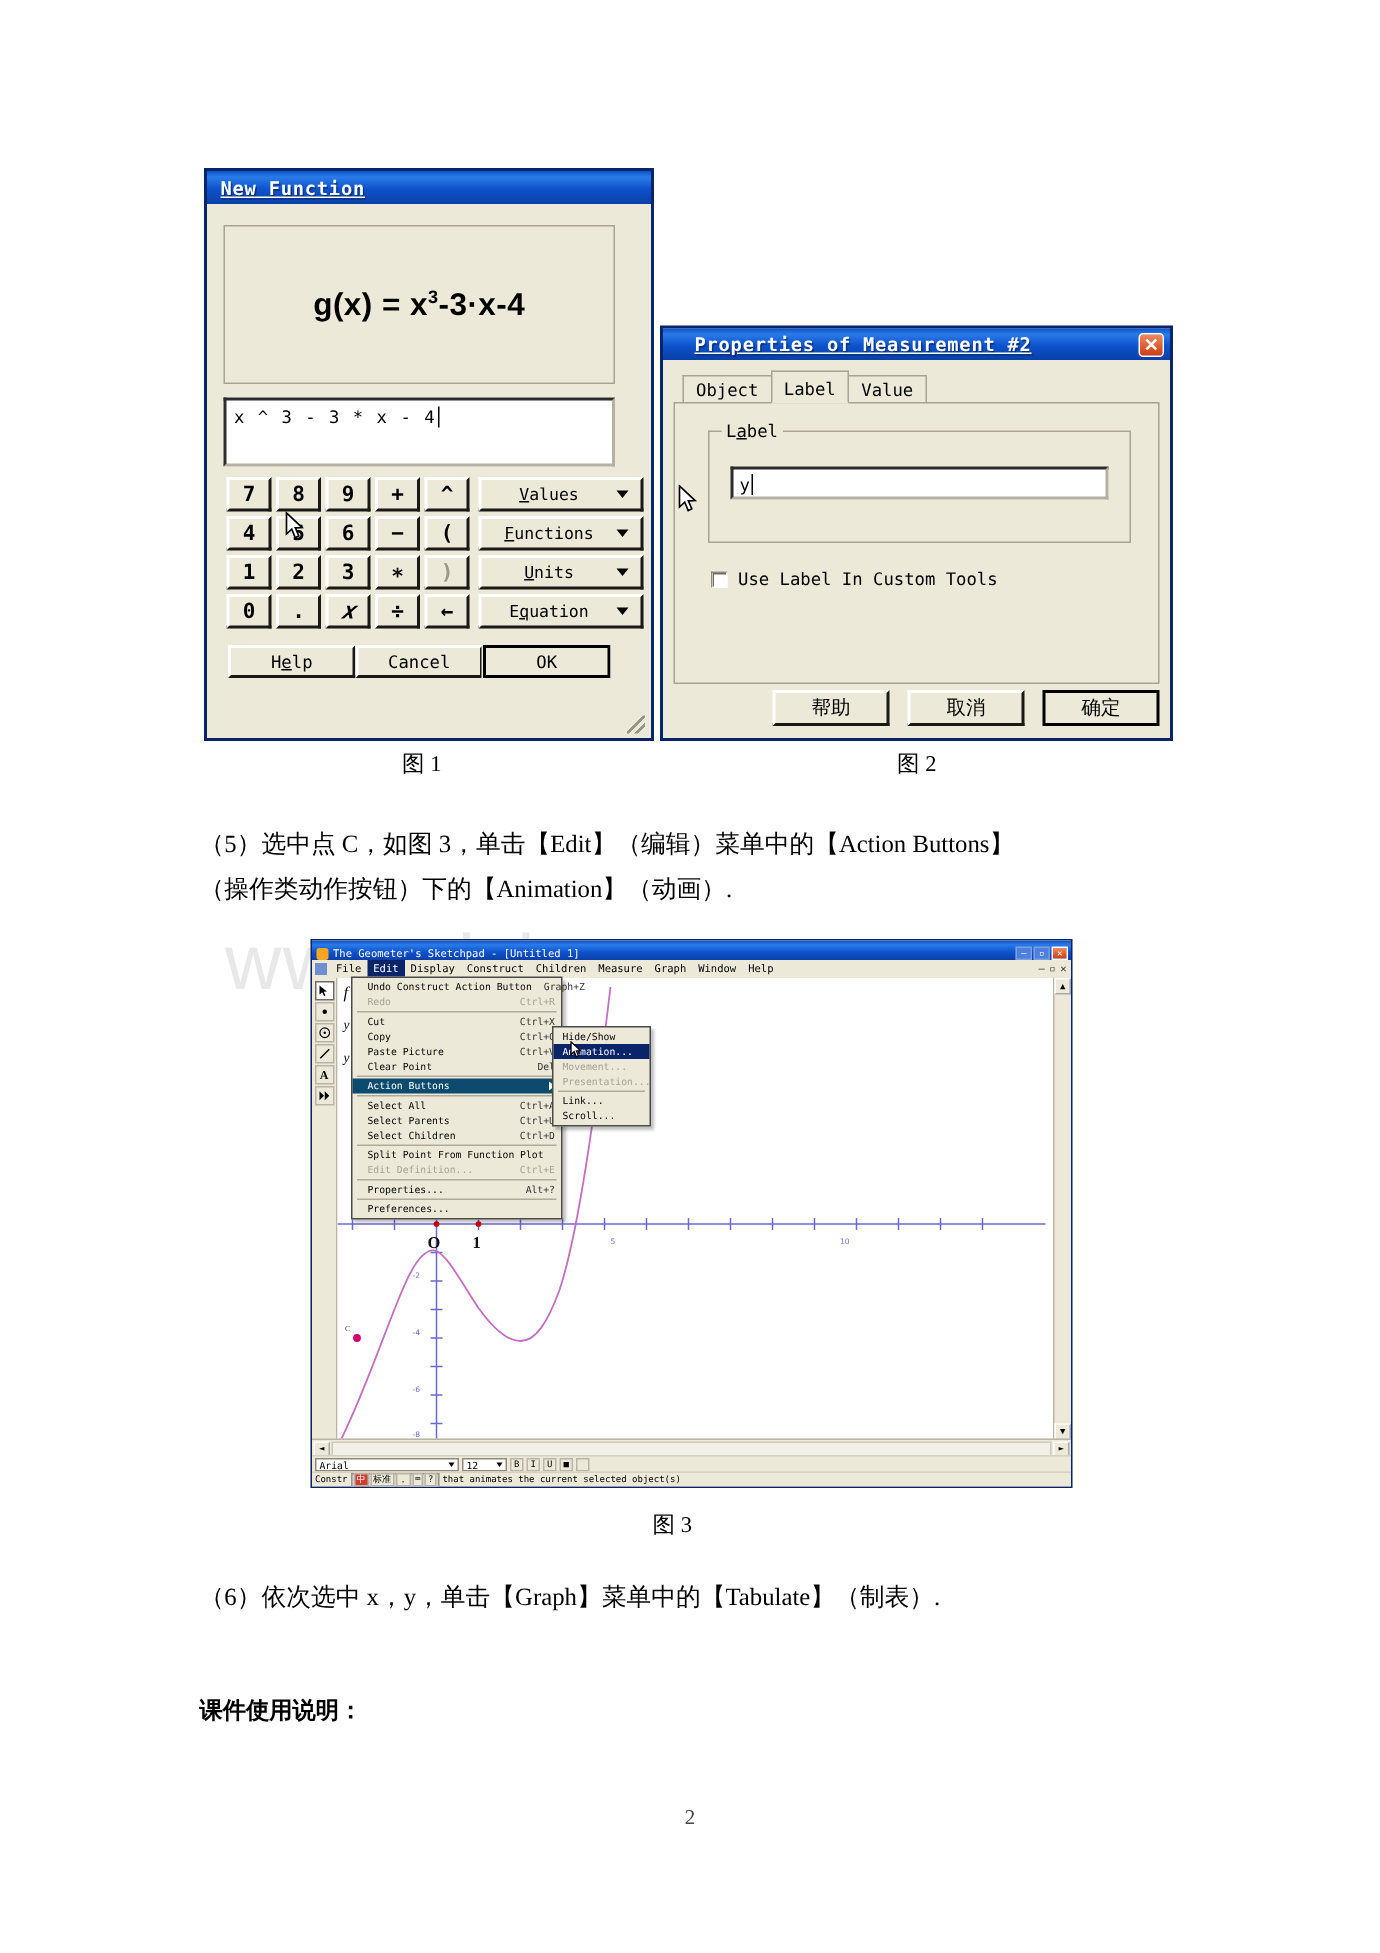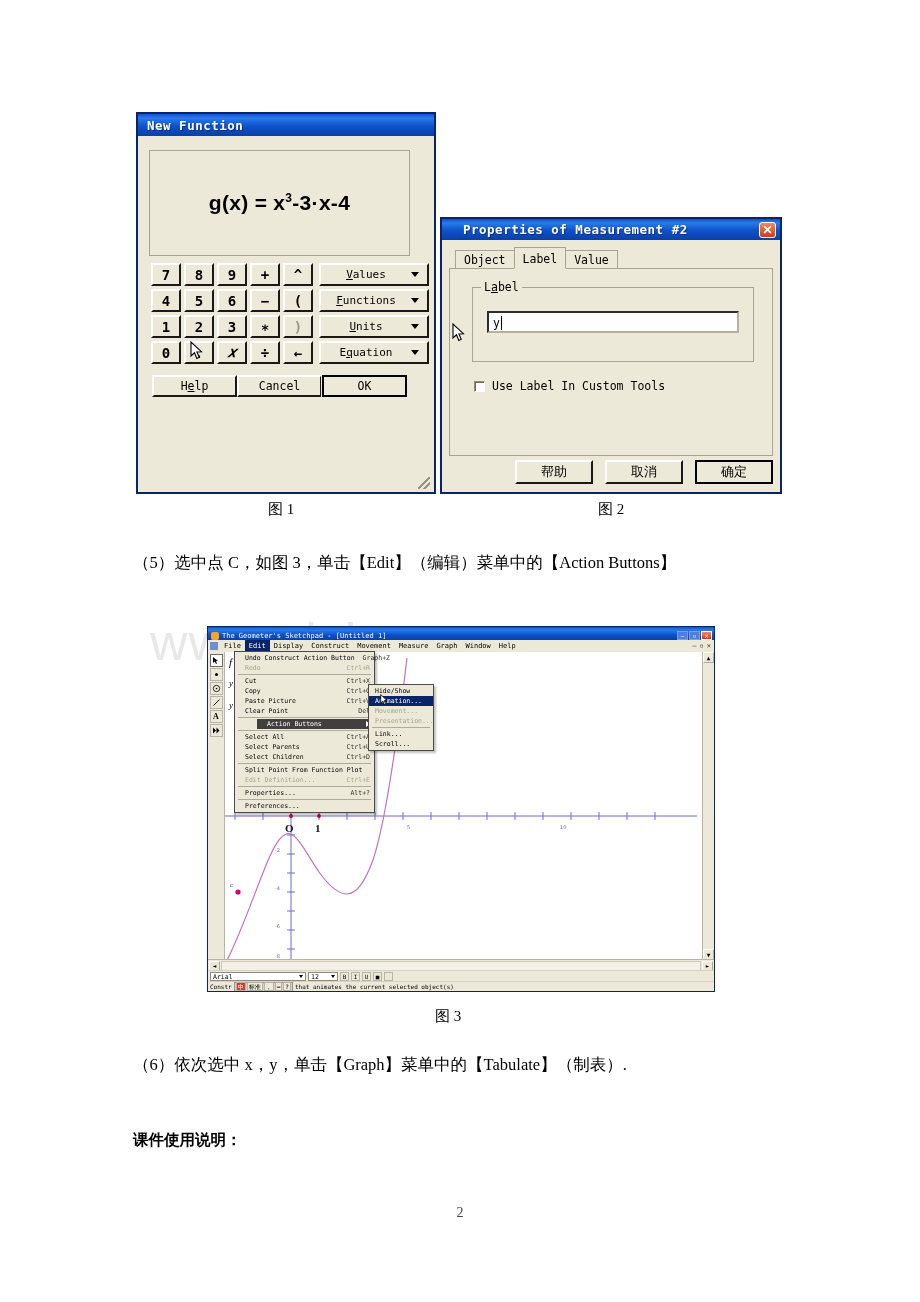"New Function" .titlebar .tb-text { text-decoration: none -> underline }
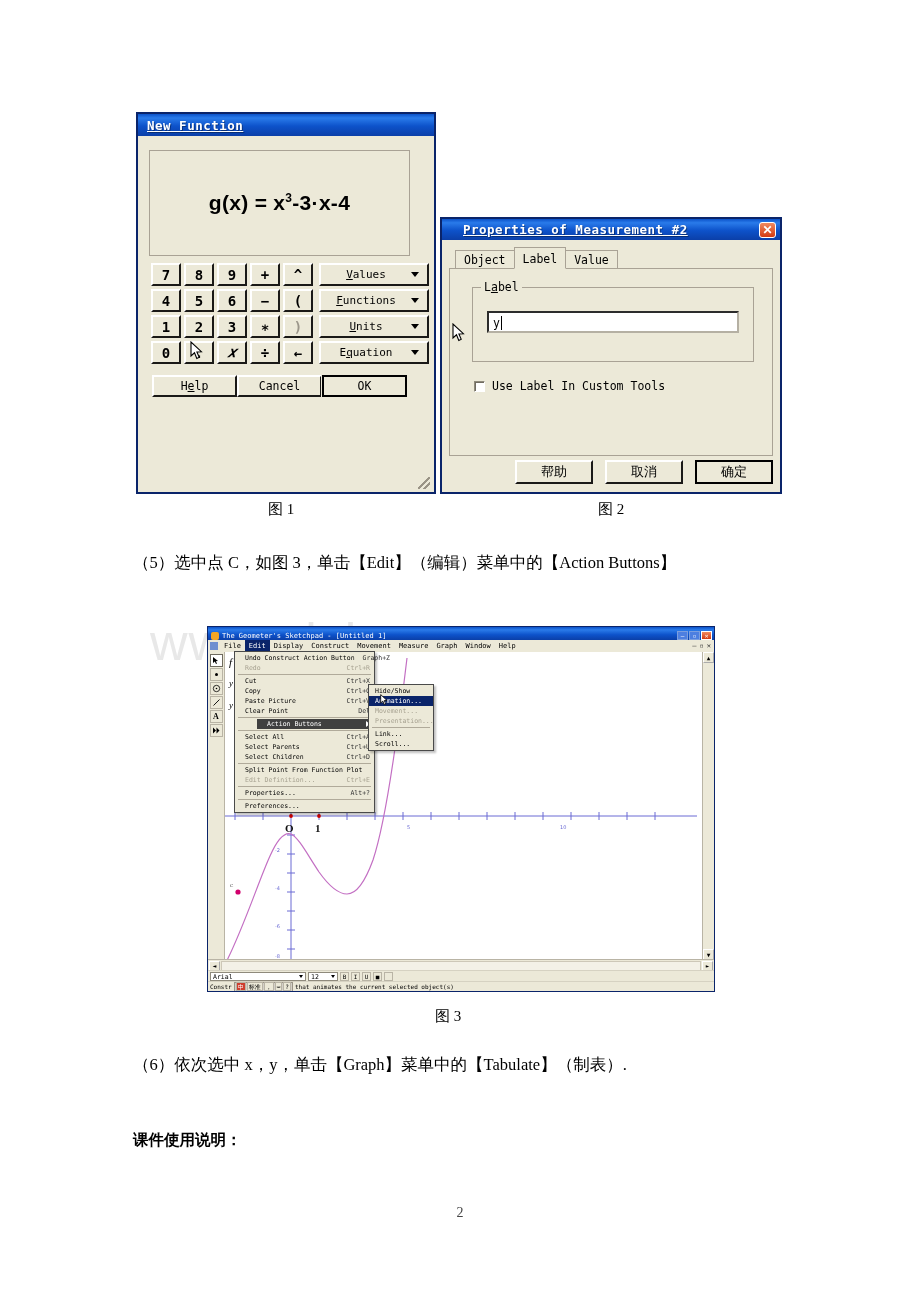"x ^ 3 - 3" div.entry { html: none -> <div> <span>x ^ 3 - 3 * x - 4</span><span>&nbsp;</span> </div> }
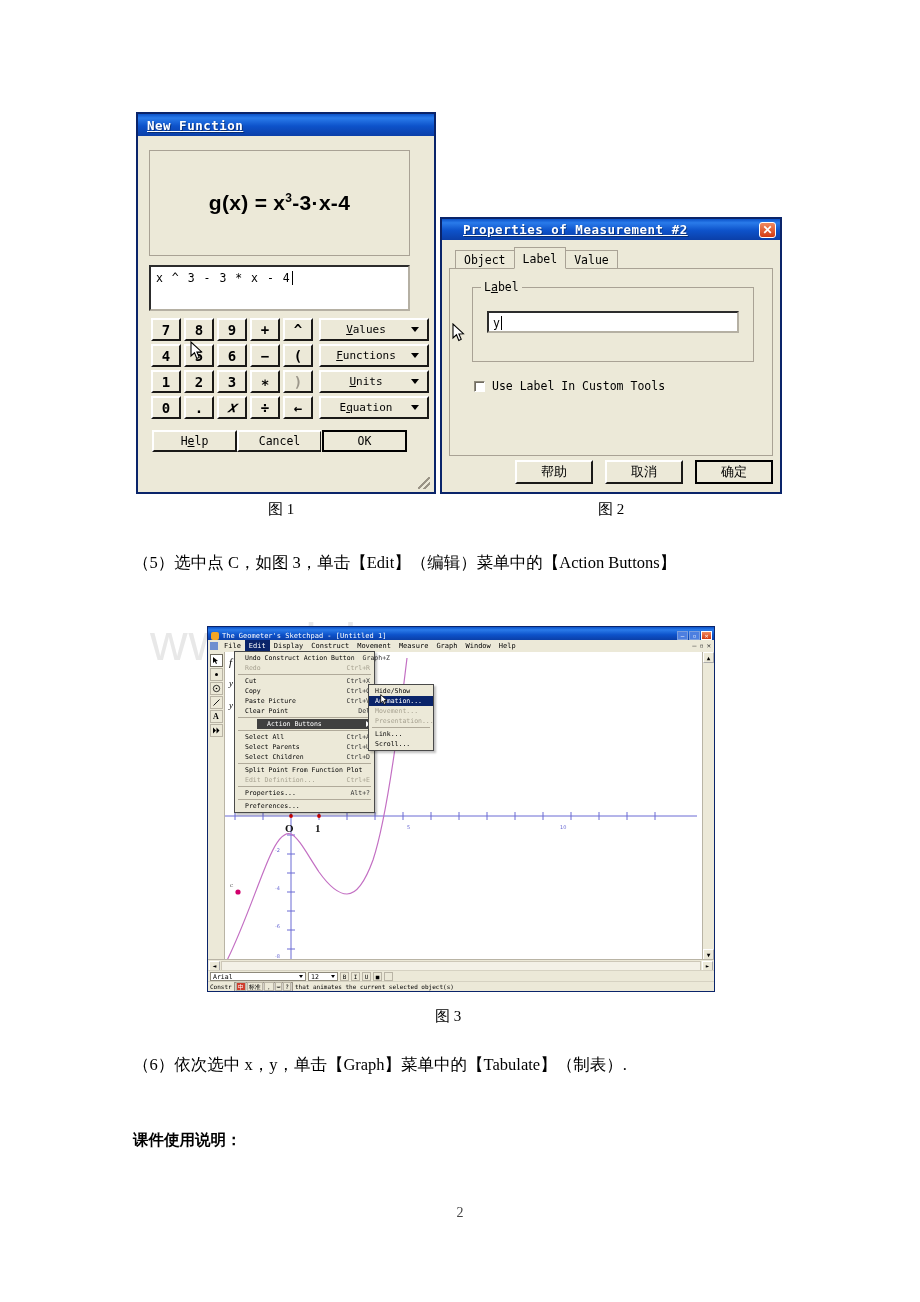"（操作类动作按钮）下的【Animation】（动画）." div { html: none -> <div>（操作类动作按钮）下的【Animation】（动画）.</div> }
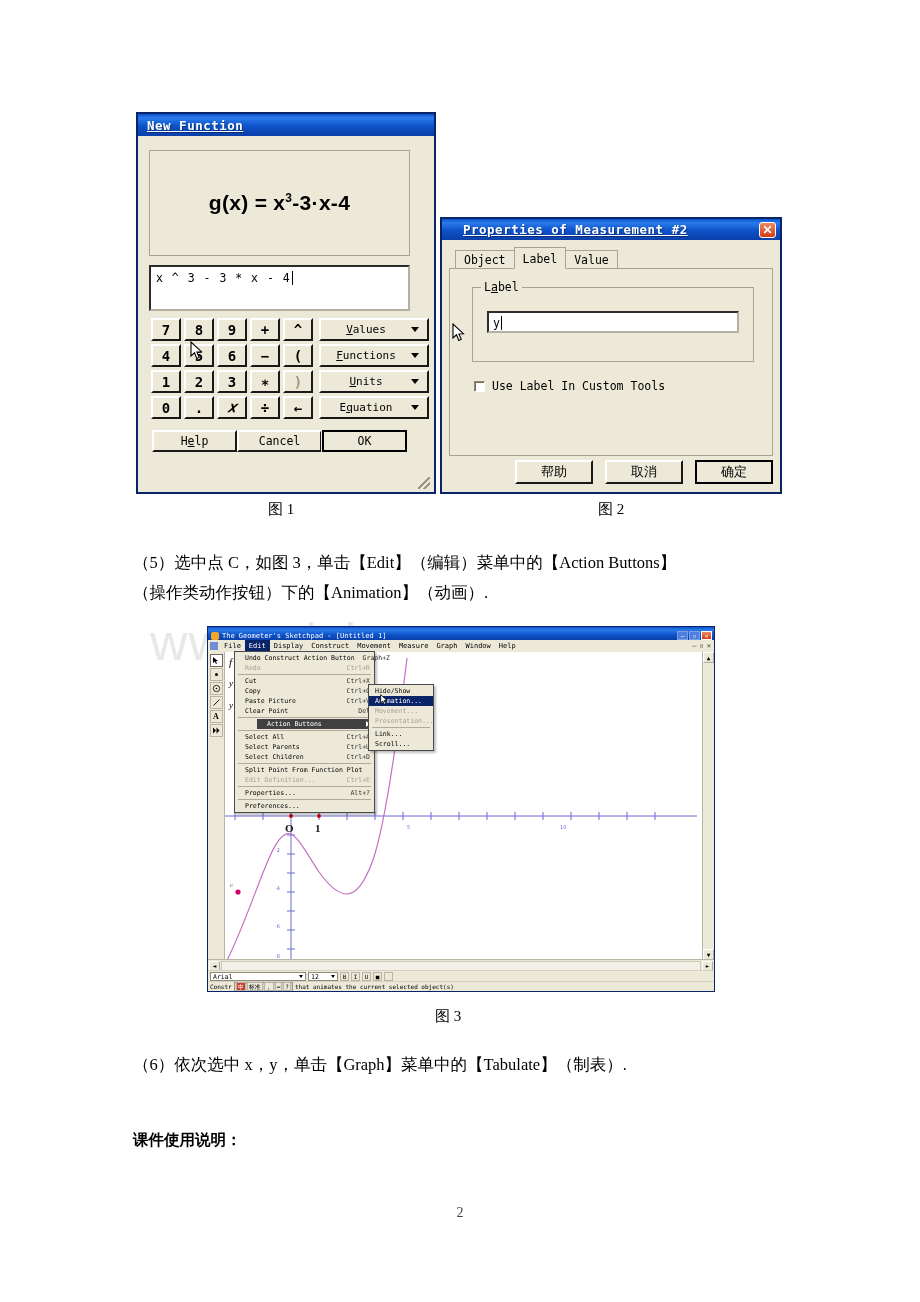"Movement" span.mi { text: Movement -> Children }
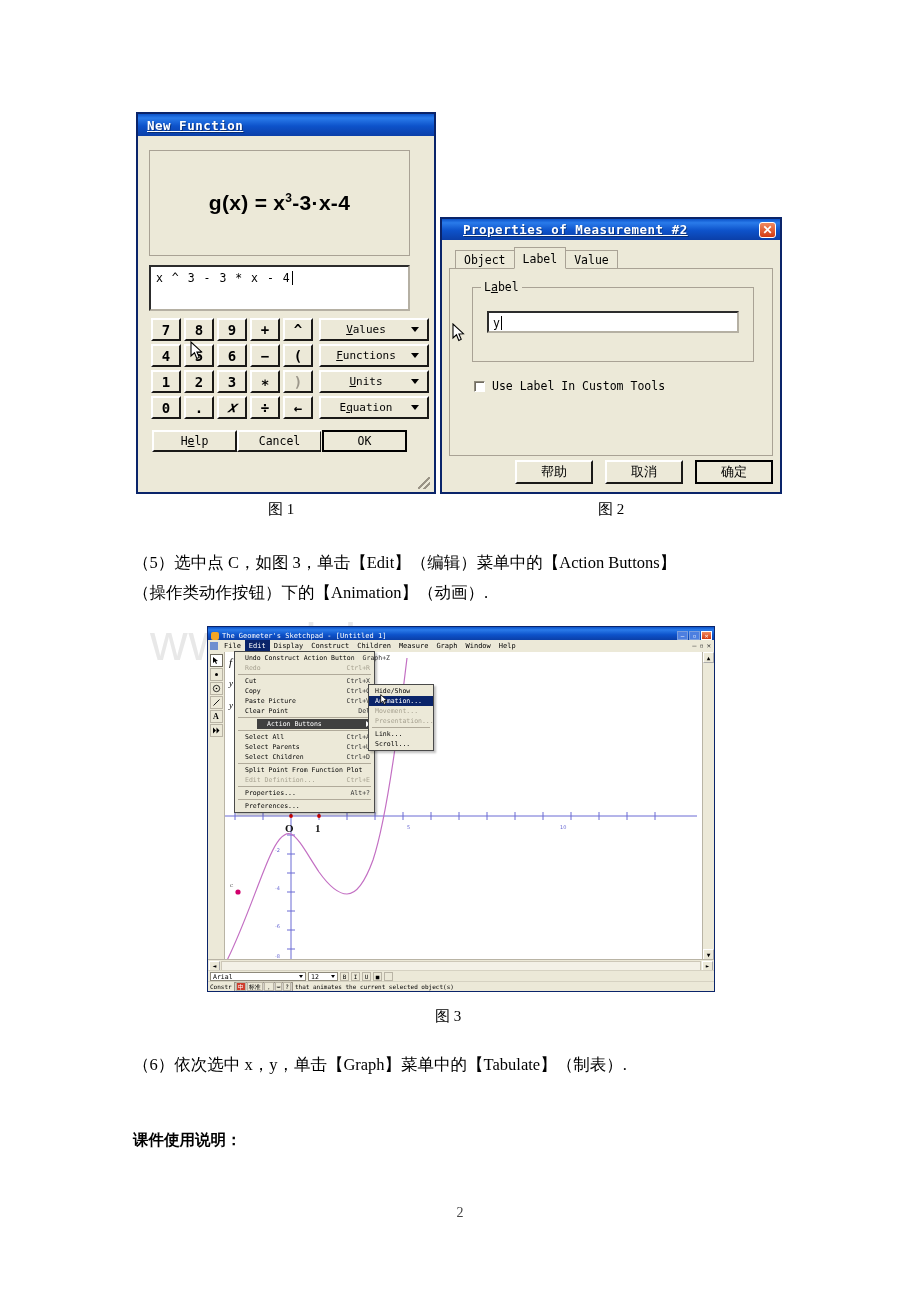"Action Buttons" .dmi.hl { background: #404040 -> #0c4a6e; margin-left: 22px -> none }
